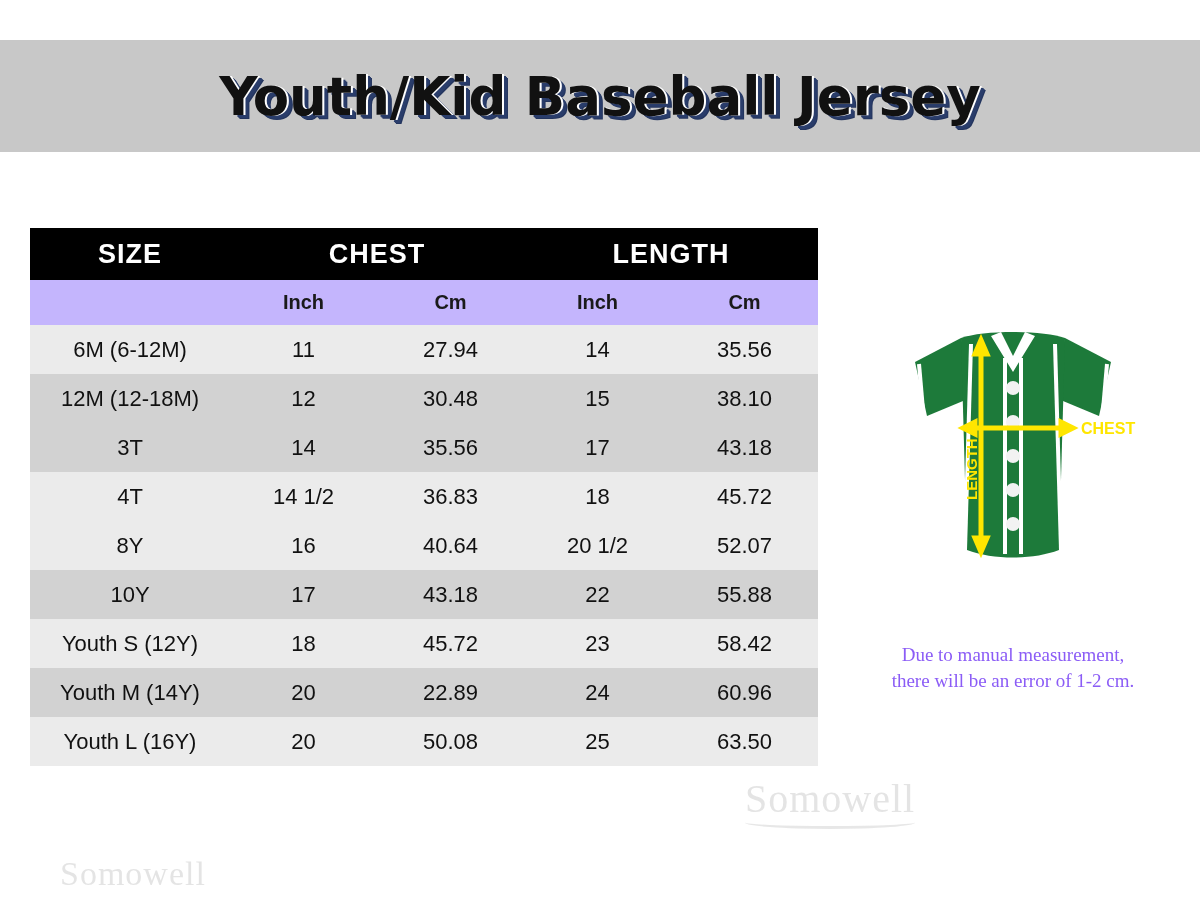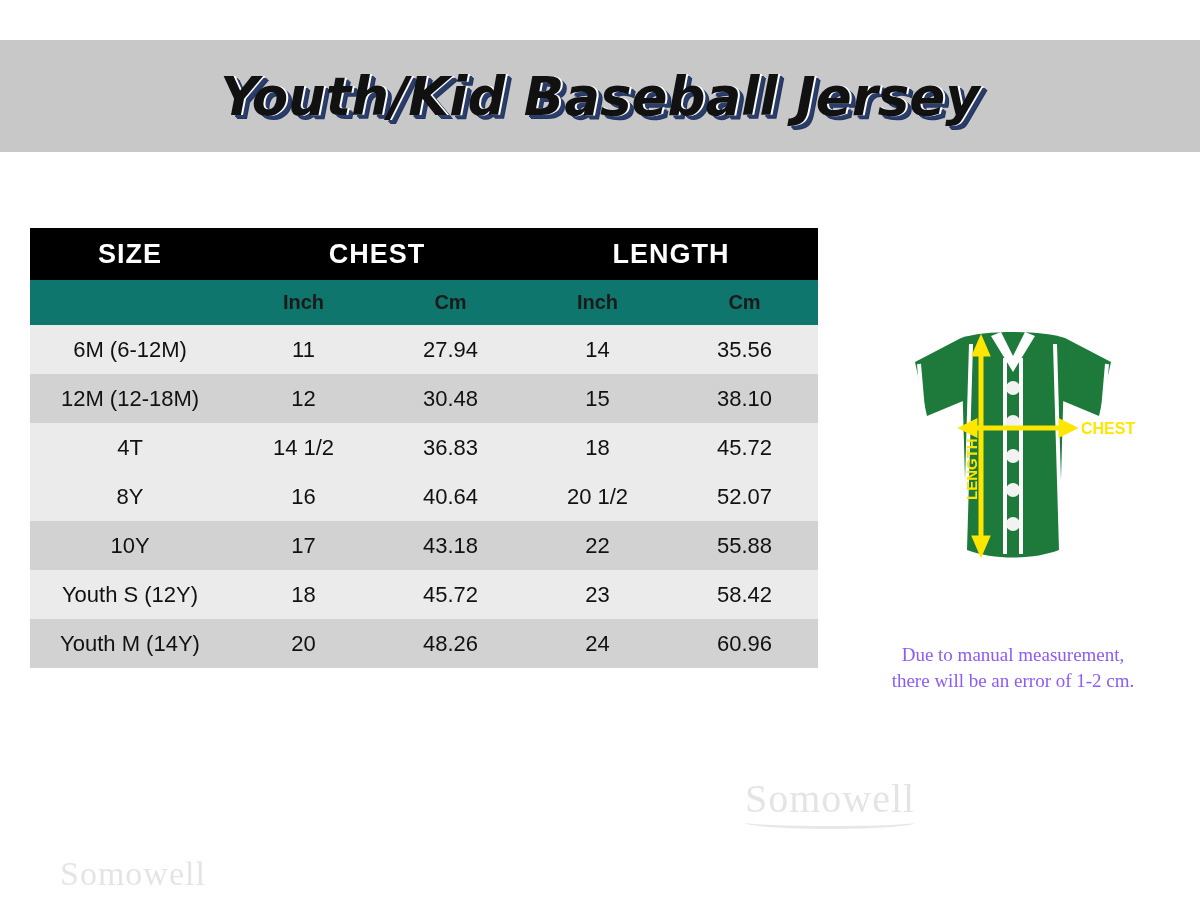"Youth/Kid Baseball Jersey" .header-band { font-style: italic -> none }
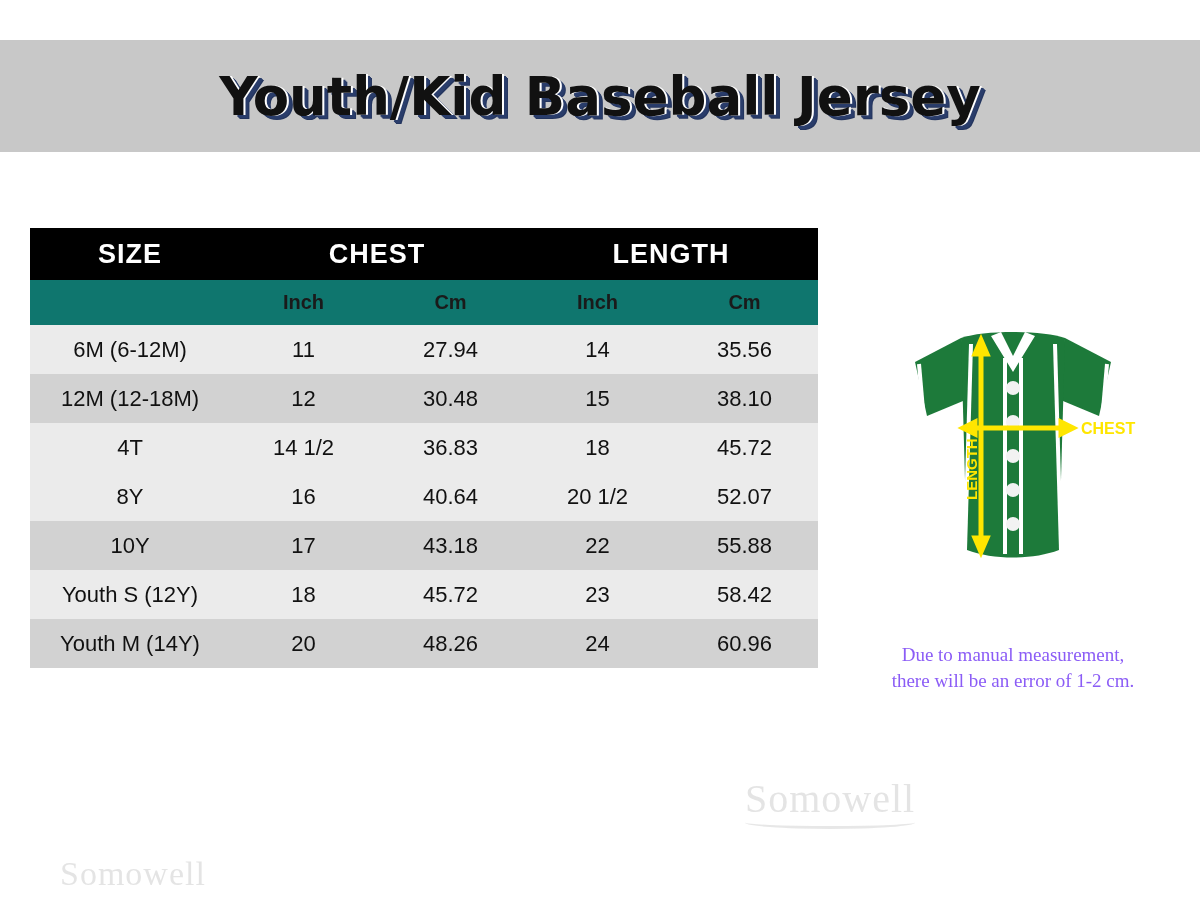"Inch" tr.head-units td { background: #0f766e -> #c4b5fd }
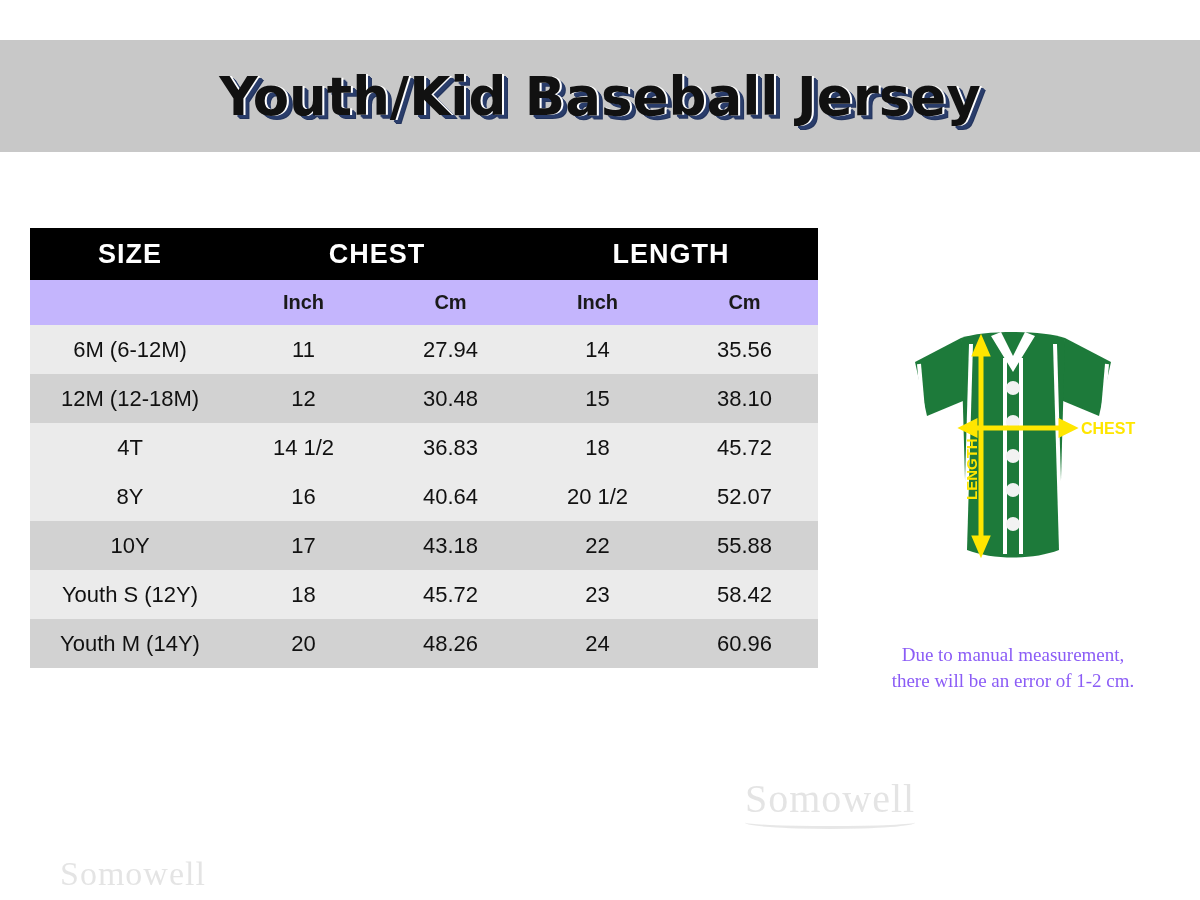"3T" tr.data { html: none -> <tr> <td>3T</td> <td>14</td> <td>35.56</td> <td>17</td> <td>43.18</td> </tr> }
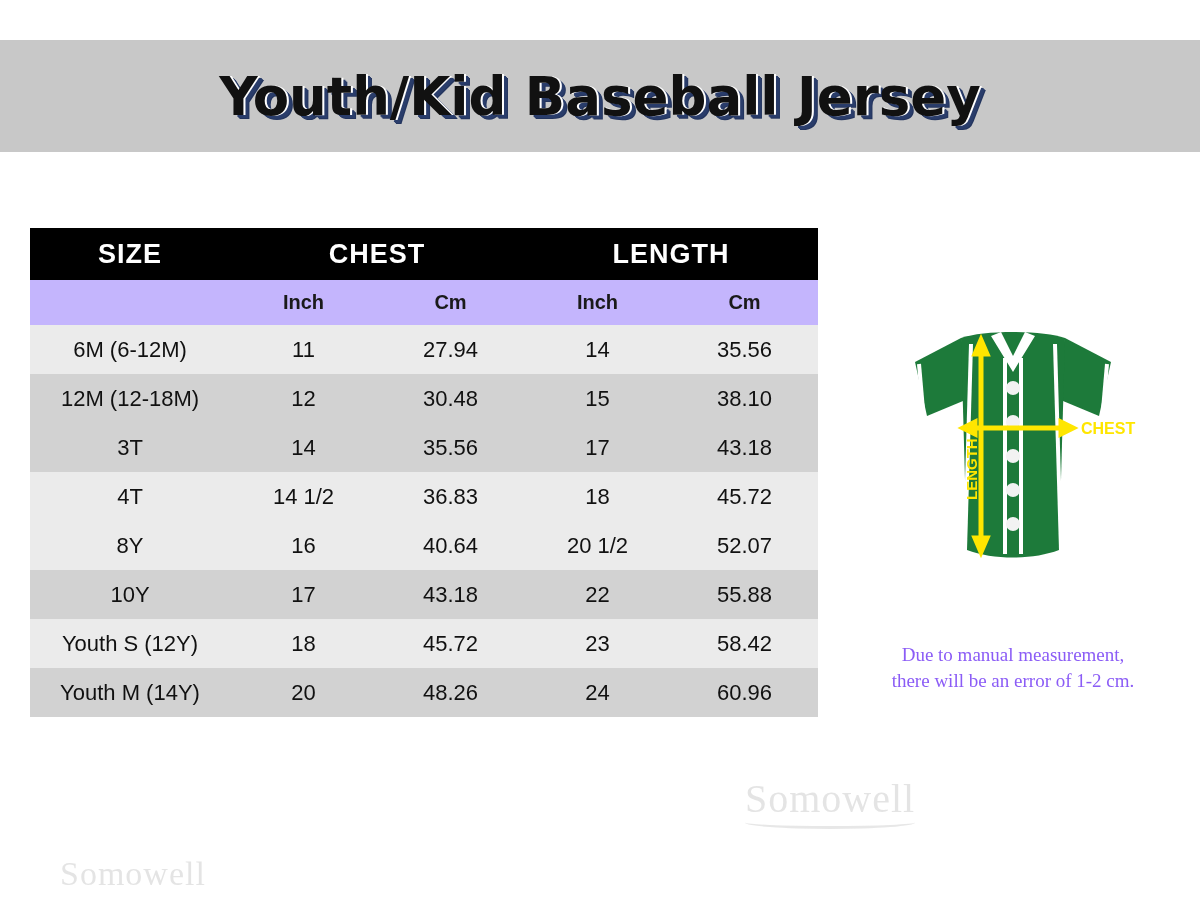"48.26" td { text: 48.26 -> 22.89 }
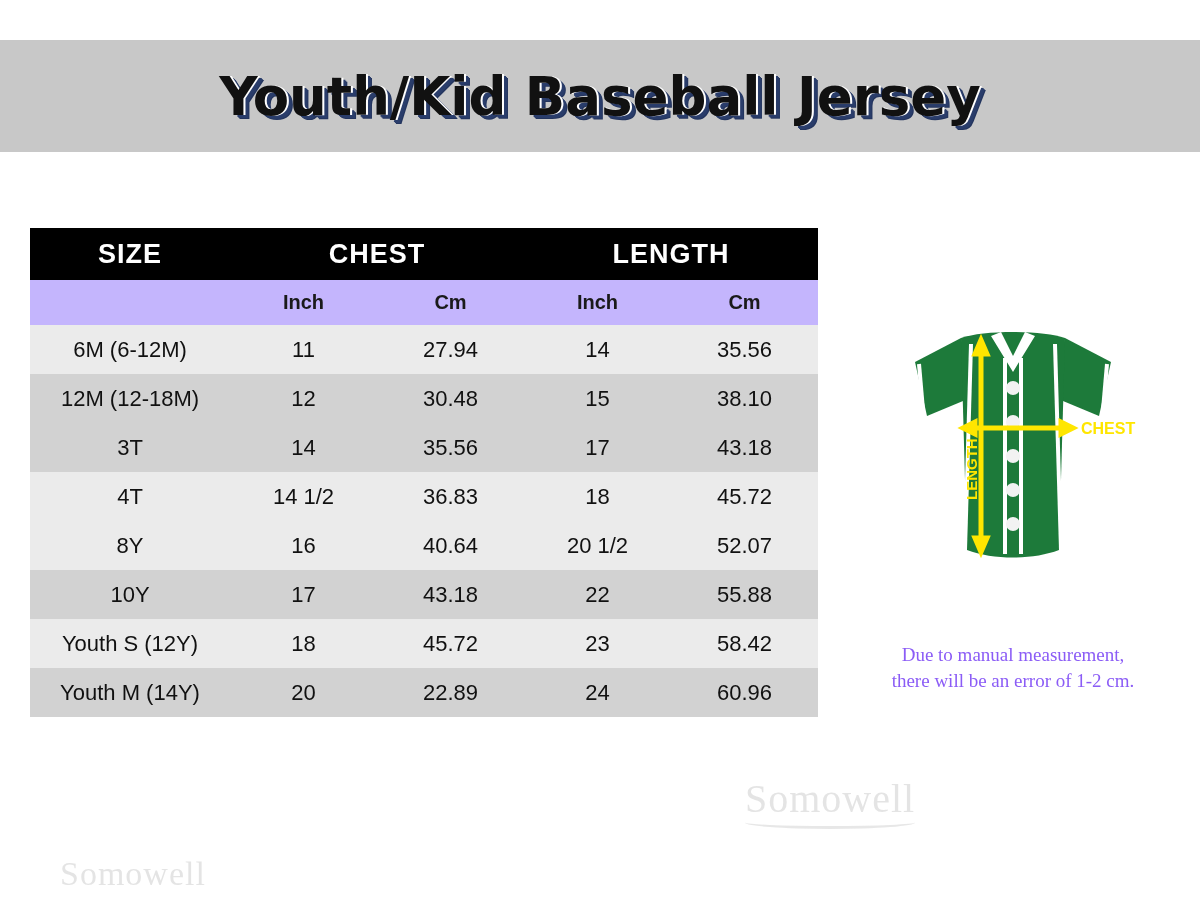"Youth L (16Y)" tr.data { html: none -> <tr> <td>Youth L (16Y)</td> <td>20</td> <td>50.08</td> <td>25</td> <td>63.50</td> </tr> }
